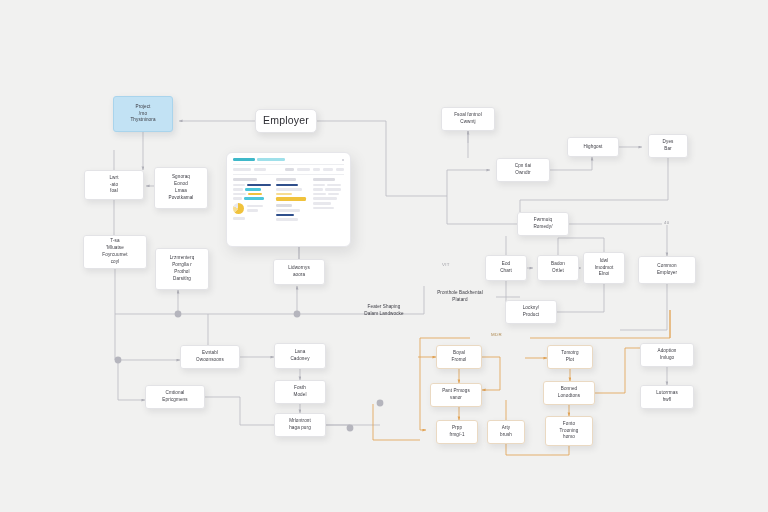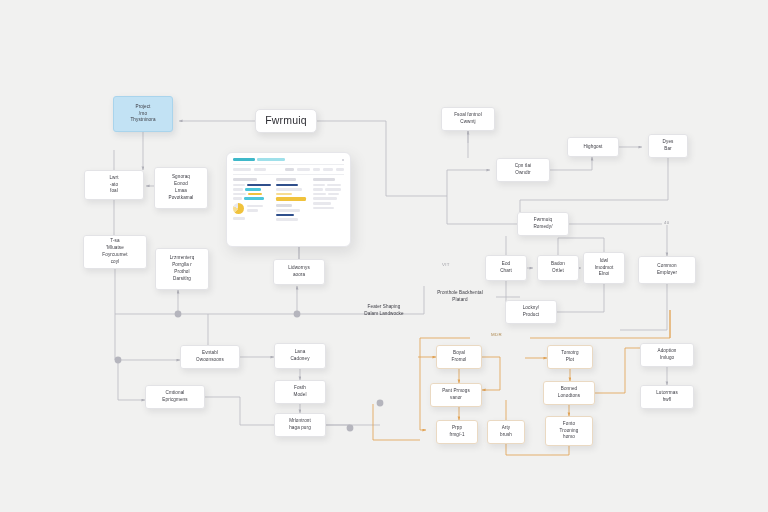"Fwrmuiq" span.txt { text: Fwrmuiq -> Employer }
